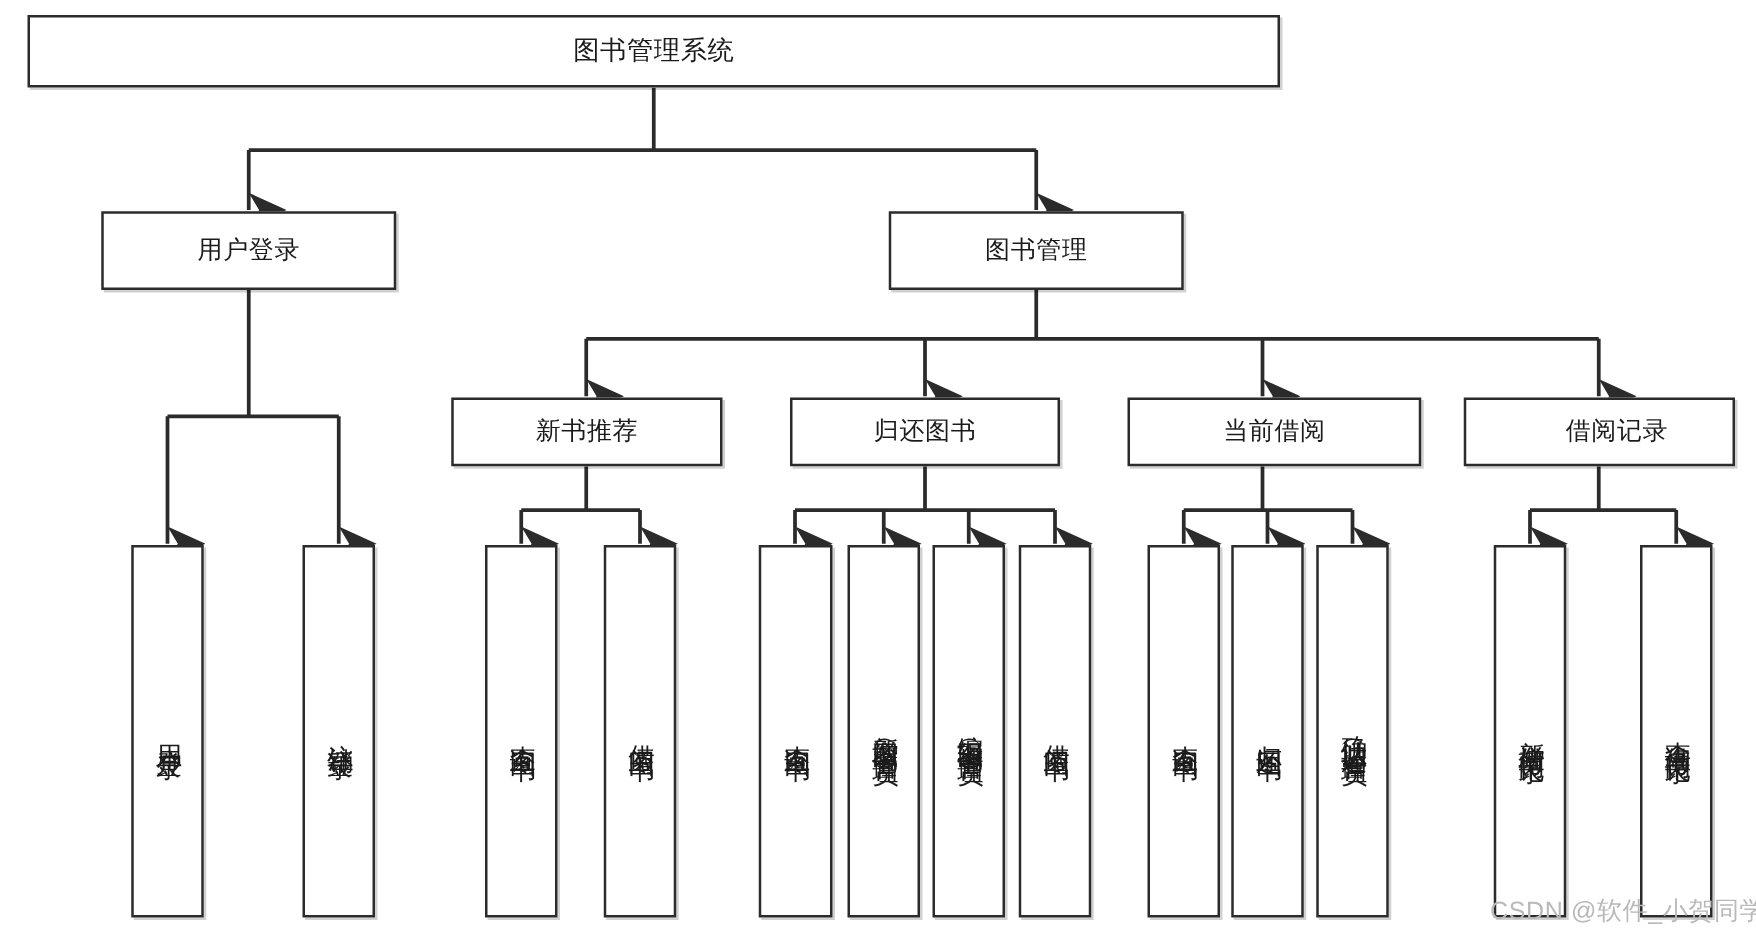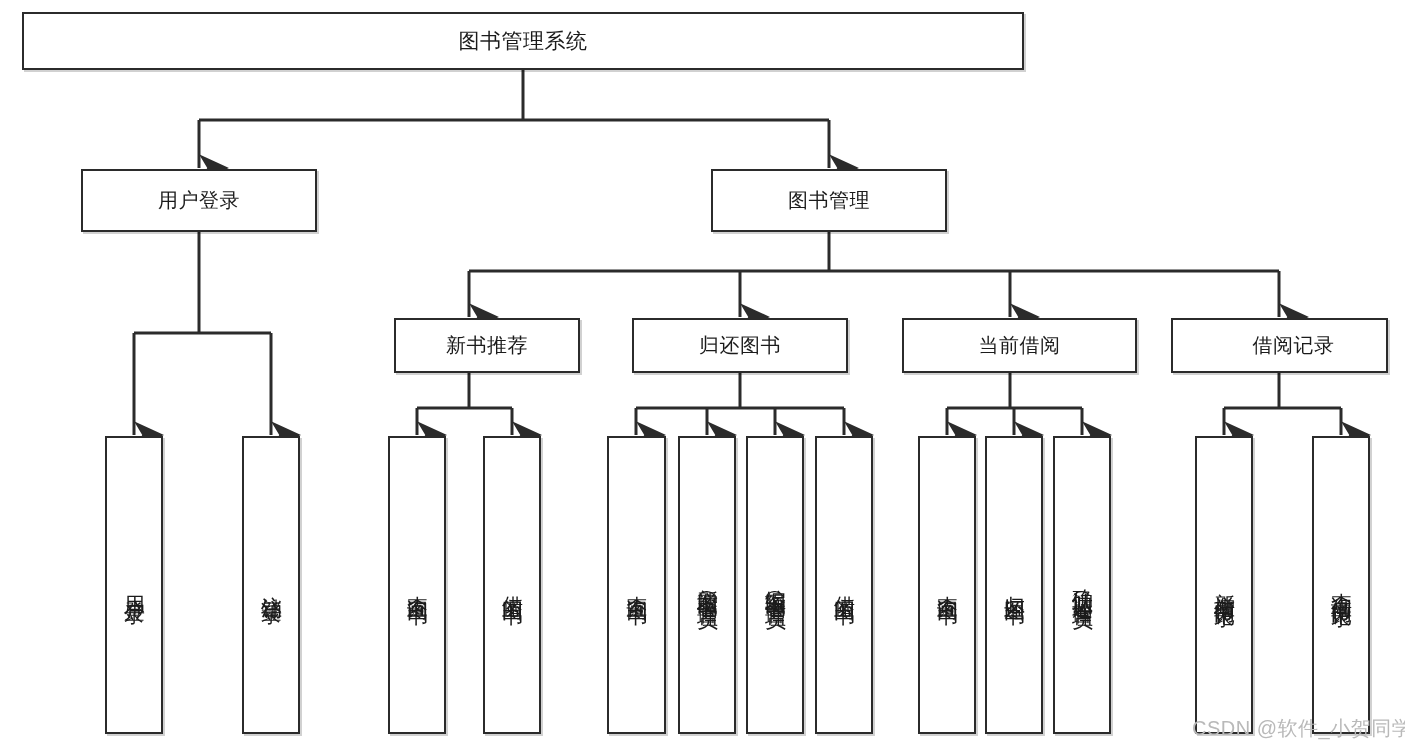"新书推荐" div.node { margin-left: 33px -> none; width: 186px -> 217px }
